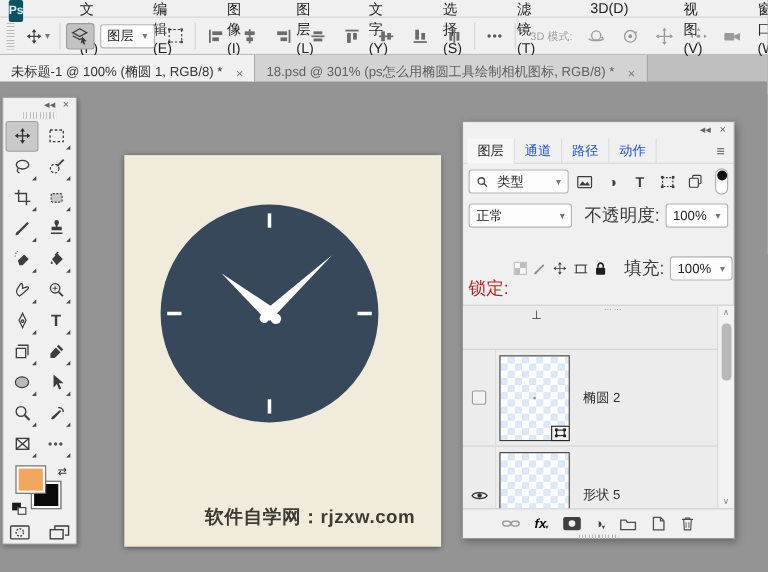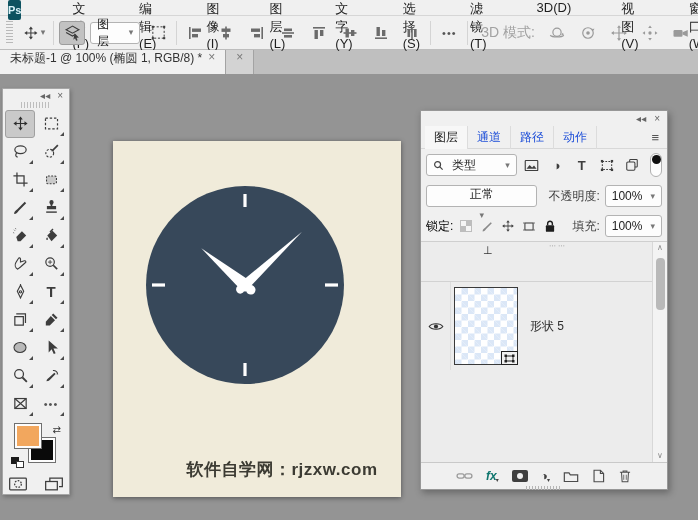"3D 模式:" .opt-label-dim { font-size: 14px -> 10px }
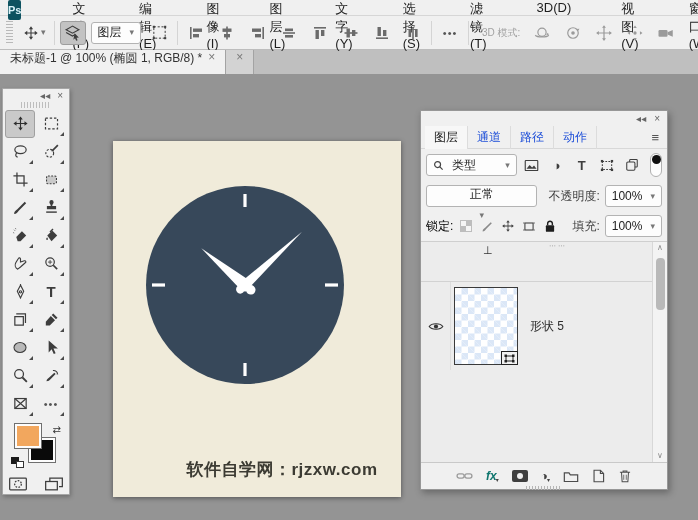"未标题-1 @ 100% (椭圆 1," .doc-tab { align-items: flex-start -> flex-end; gap: 6px -> 12px }
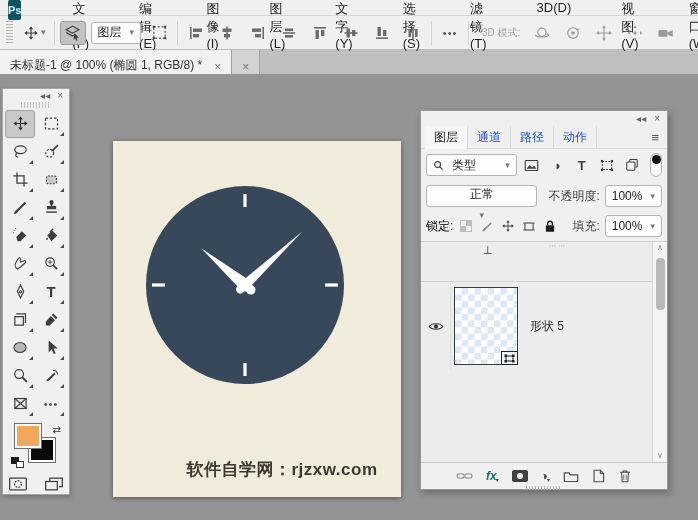"18.psd @ 301% (ps怎么用椭圆工具绘制相机图标, RGB/8)" span { html: none -> <span>18.psd @ 301% (ps怎么用椭圆工具绘制相机图标, RGB/8) *</span> }
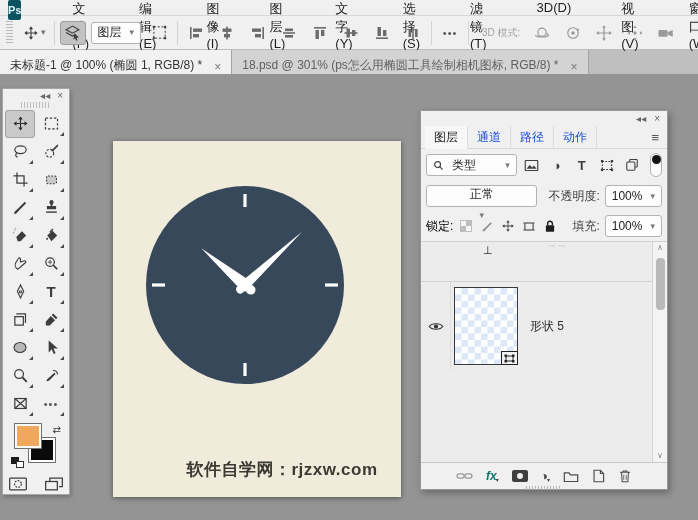"正常" div.combo { flex-direction: column -> none }
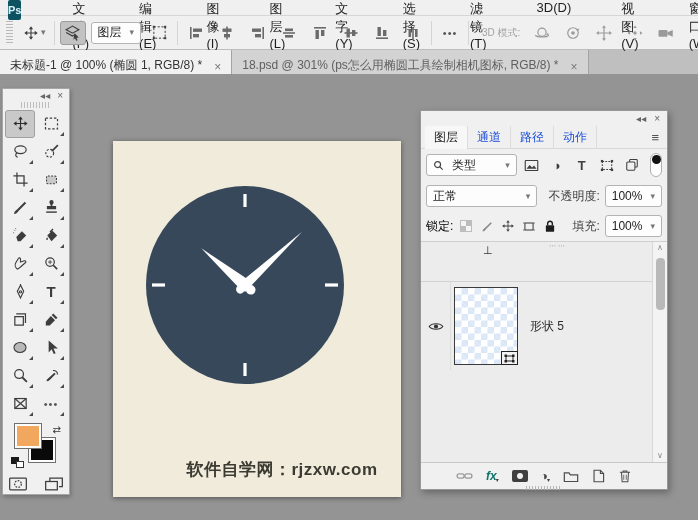"不透明度:" .lp-label { font-size: 12px -> 16px }
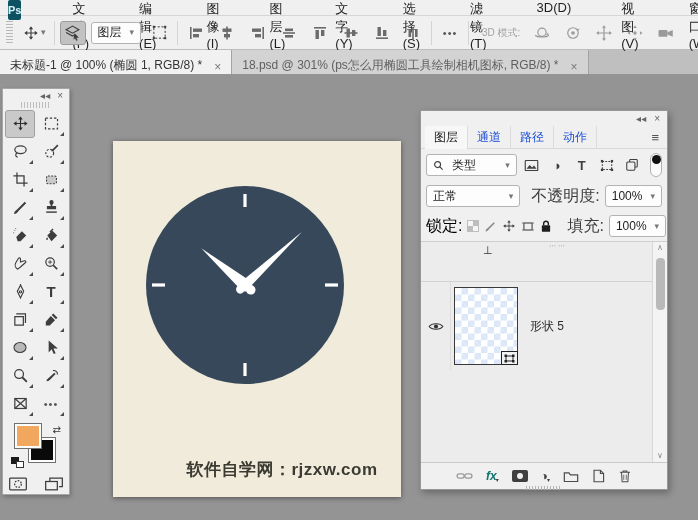"锁定:" span.lp-label { color: #000000 -> #b91c1c; margin-top: none -> 37px }
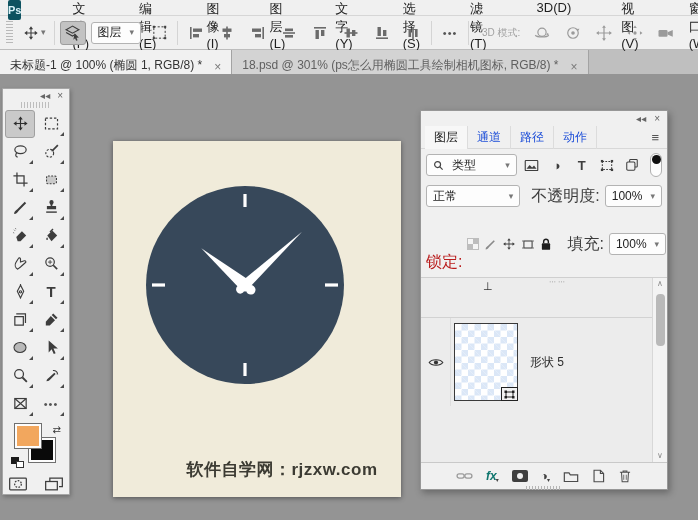"椭圆 2" div.layer-row { html: none -> <div> <div> <div></div> </div> <div> <div></div> <div> <svg> <rect></rect> <rect></rect> <rect></rect> <rect></rect> <rect></rect> </svg> </div> </div> <span>椭圆 2</span> </div> }
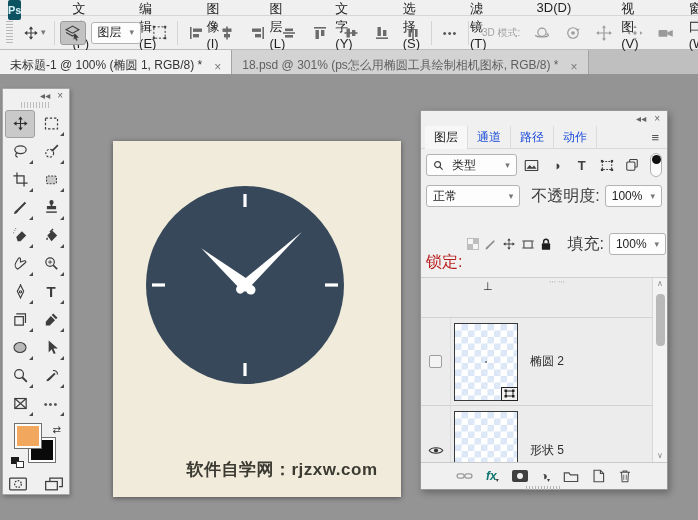"fx" .fx-text { color: #0f766e -> #000000 }
